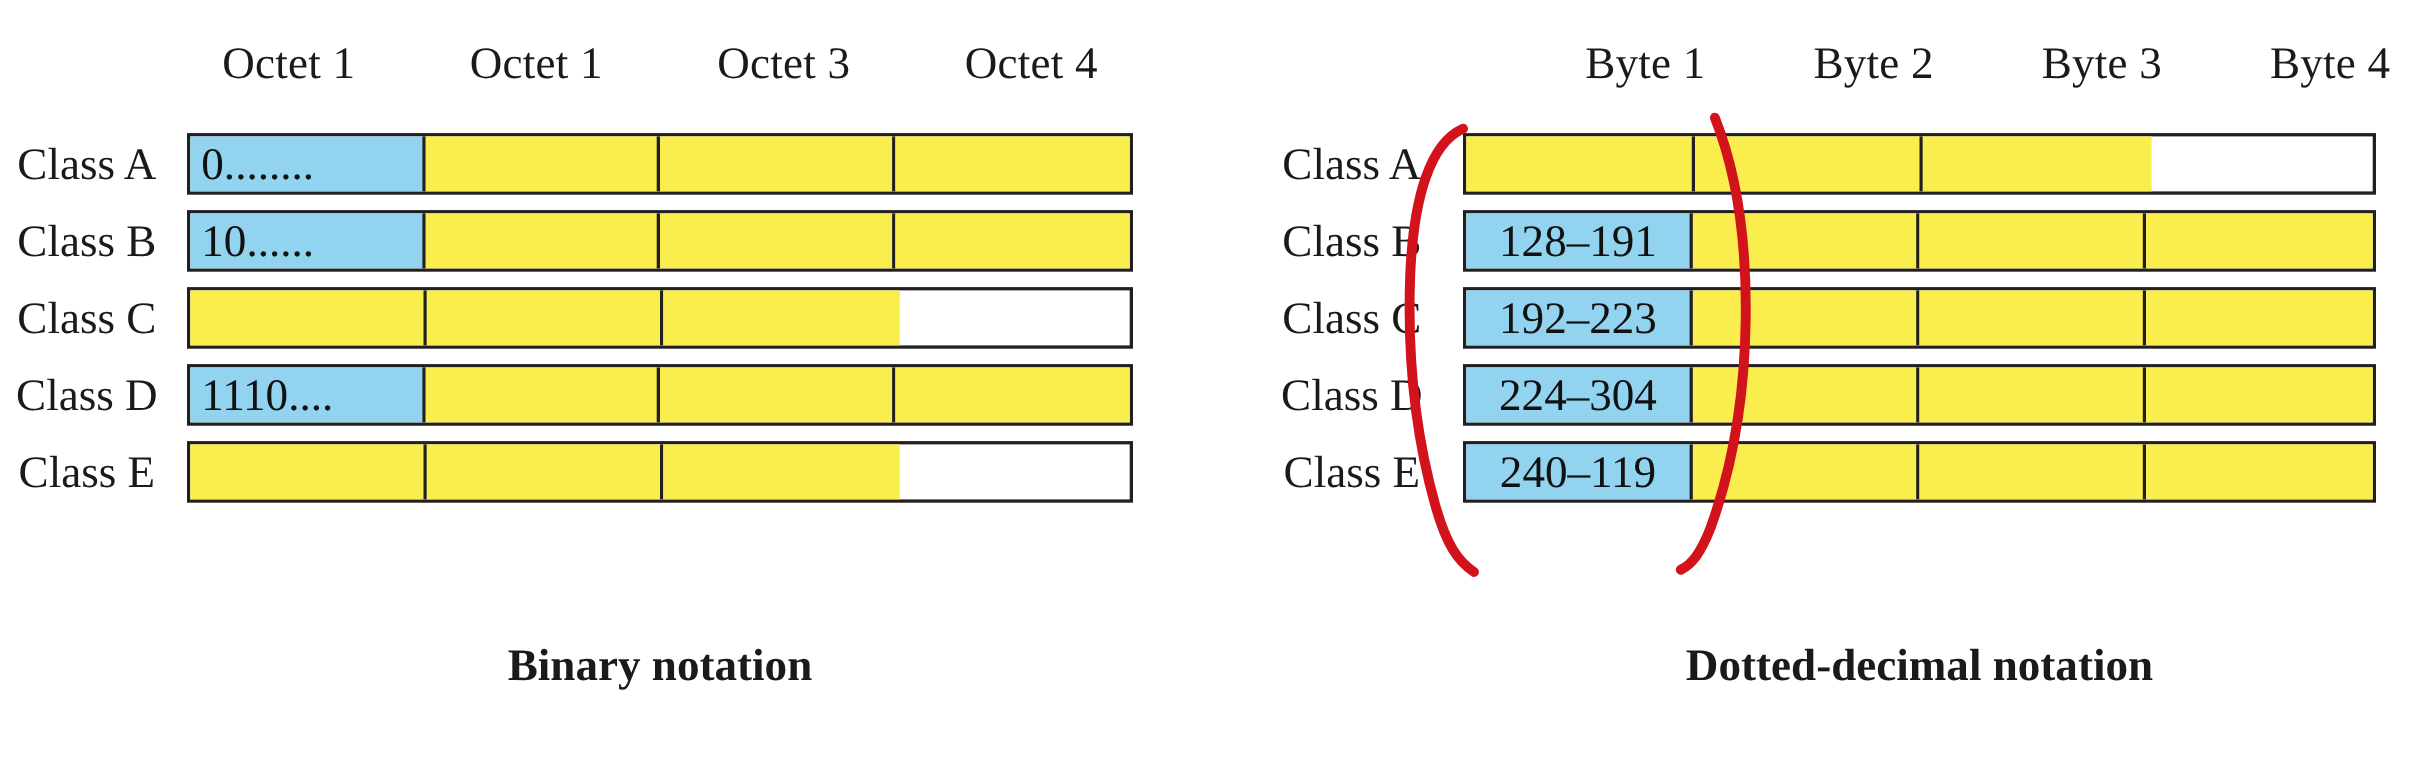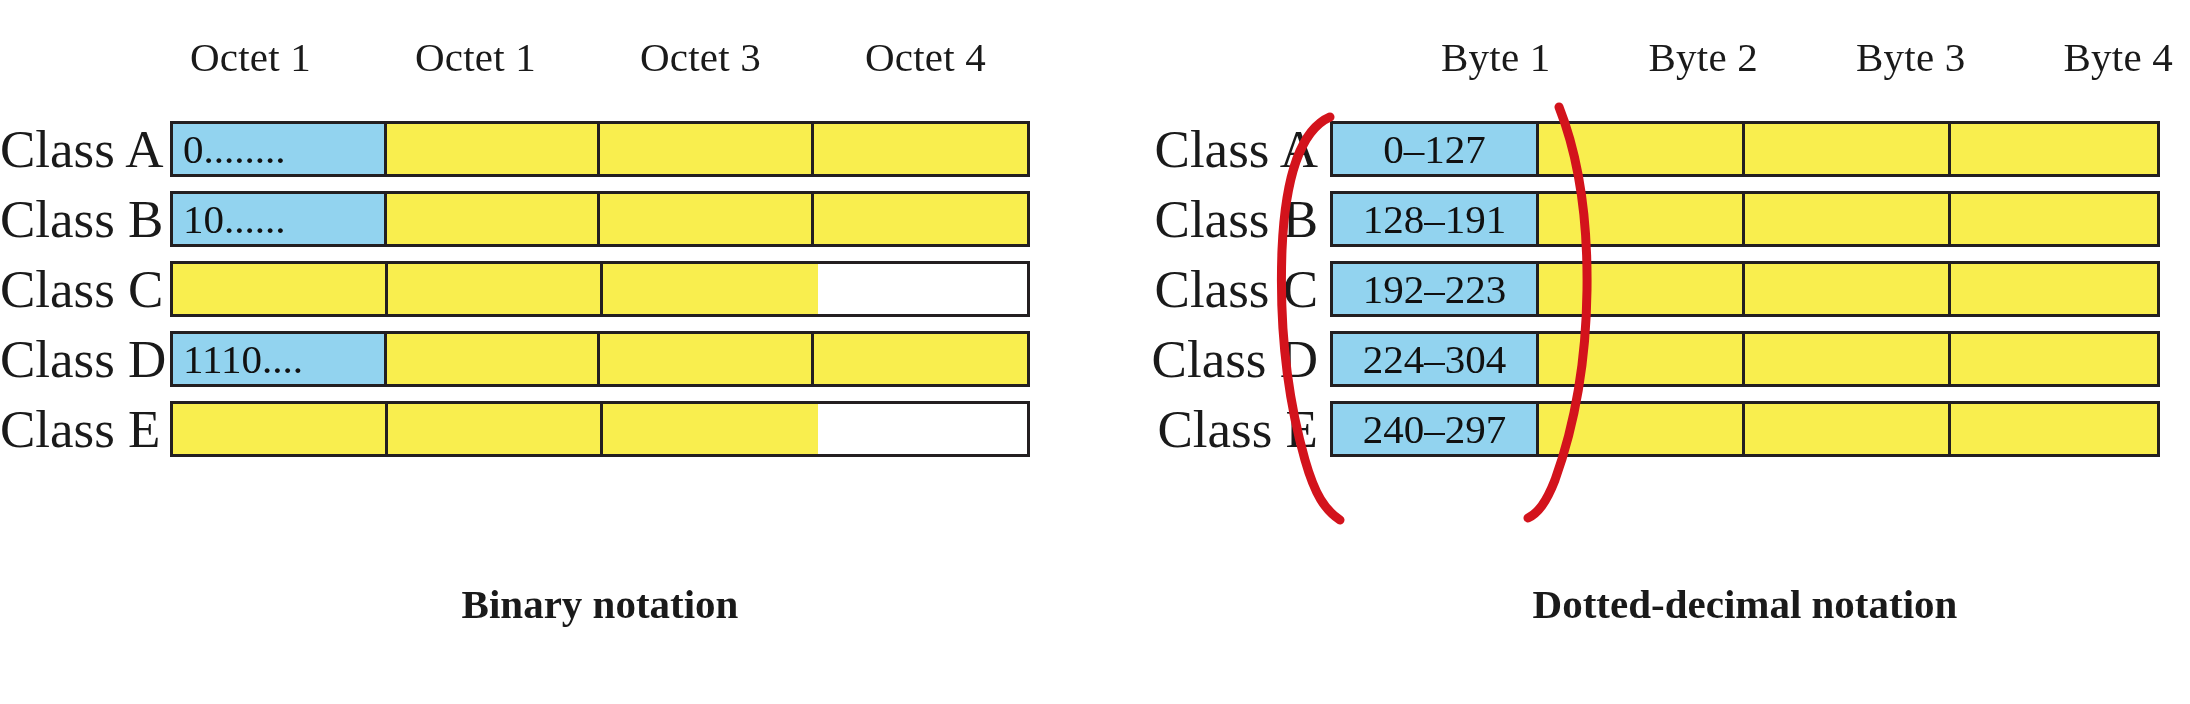"Octet 1" #binary-header { left: 158px -> 170px }
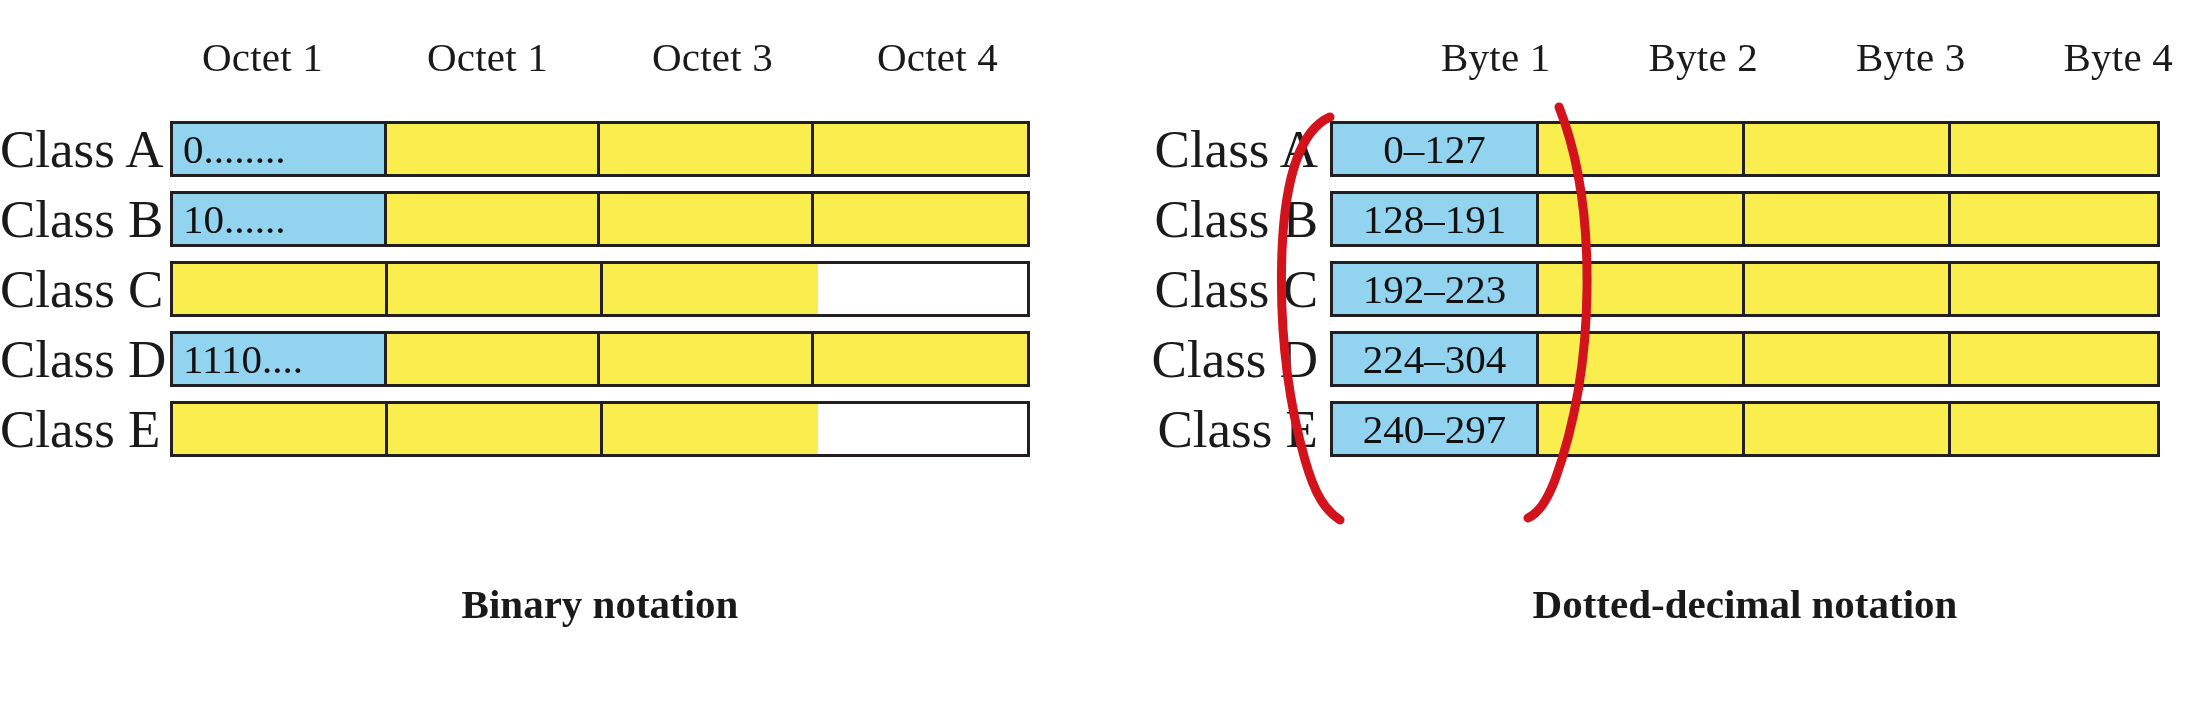"Class A" .row-label { font-size: 53px -> 41px; text-align: right -> center }
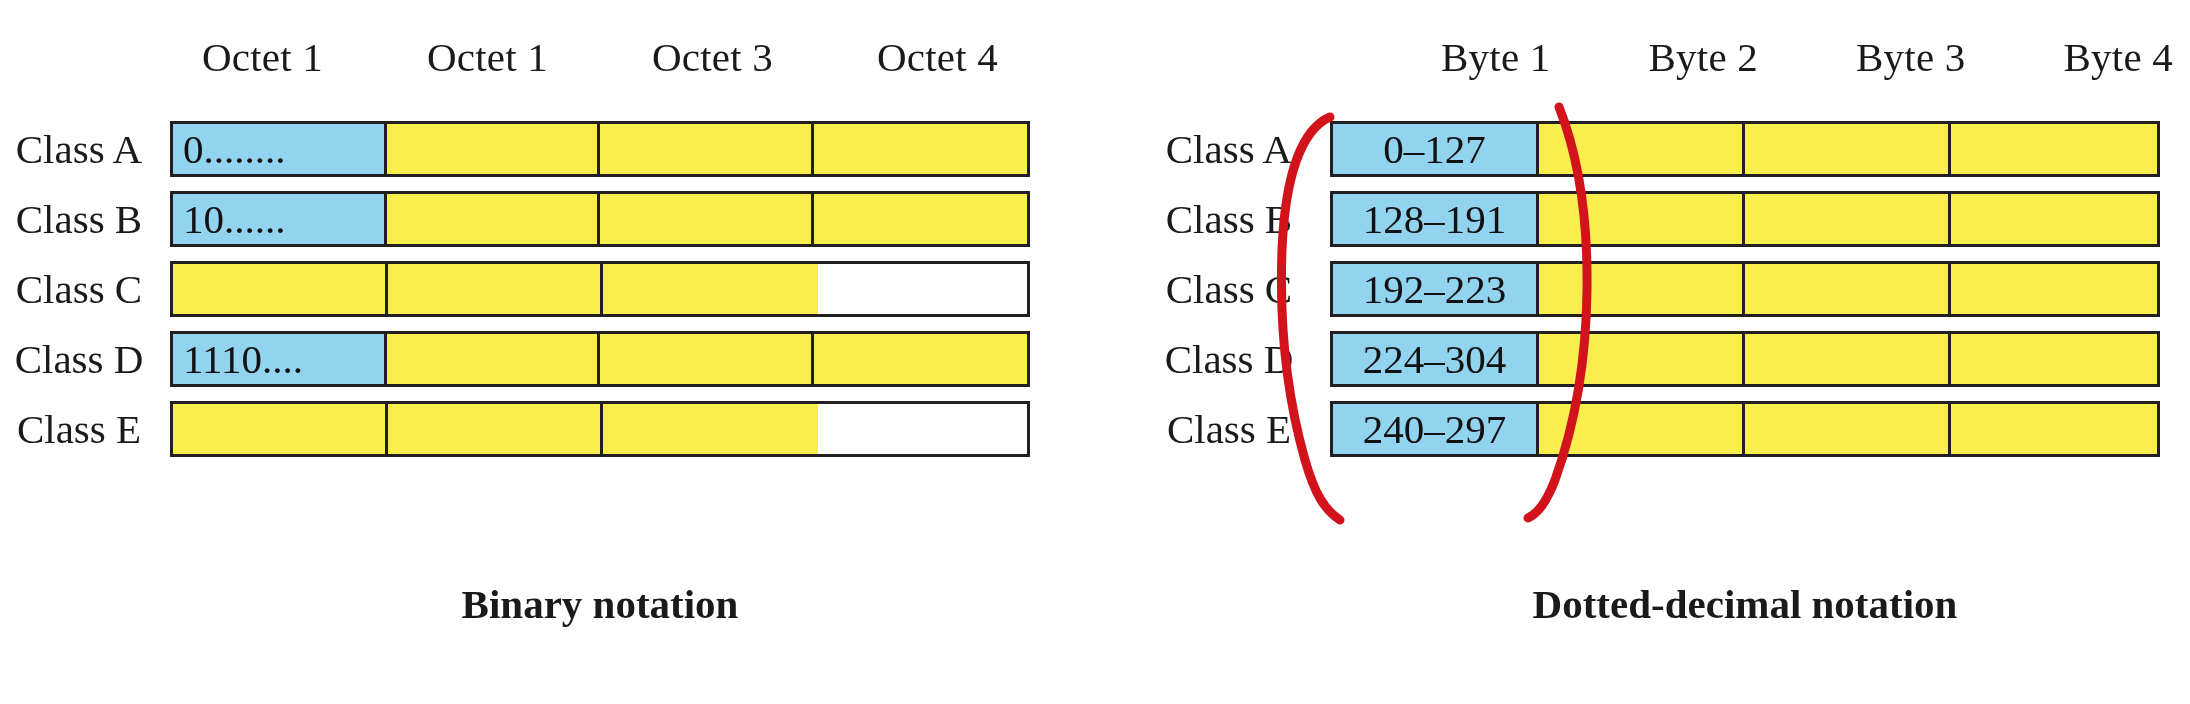"0–127" div.cell { html: <div> <span>0–127</span> </div> -> none }
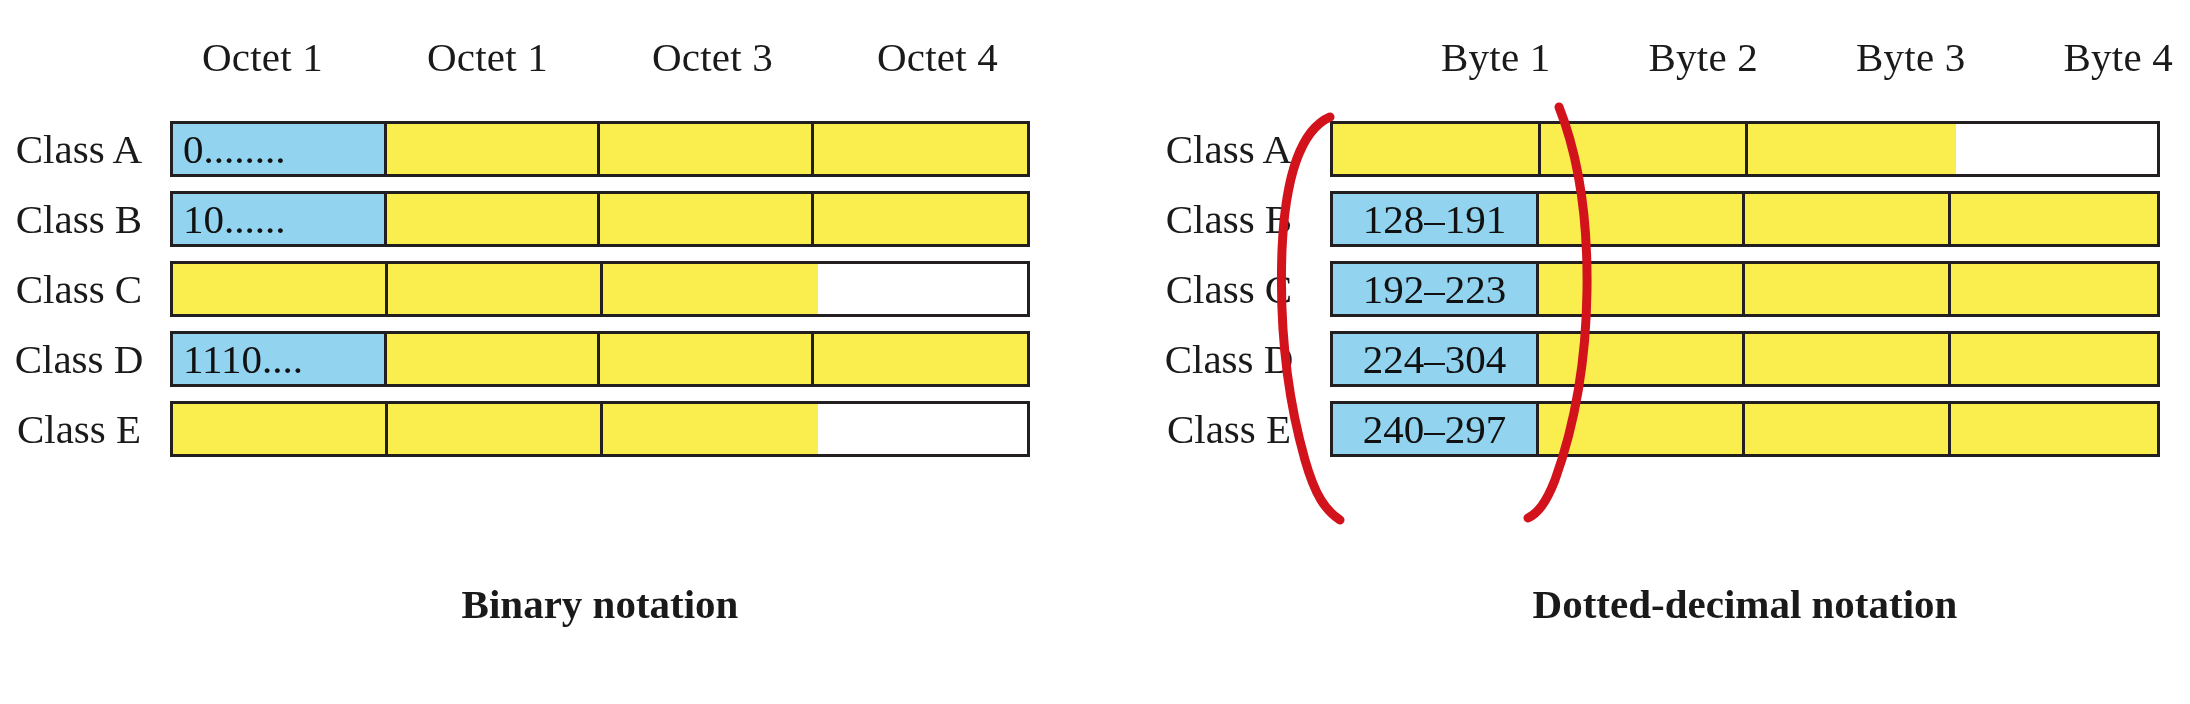"240–297" span.cell-text { text: 297 -> 119 }
